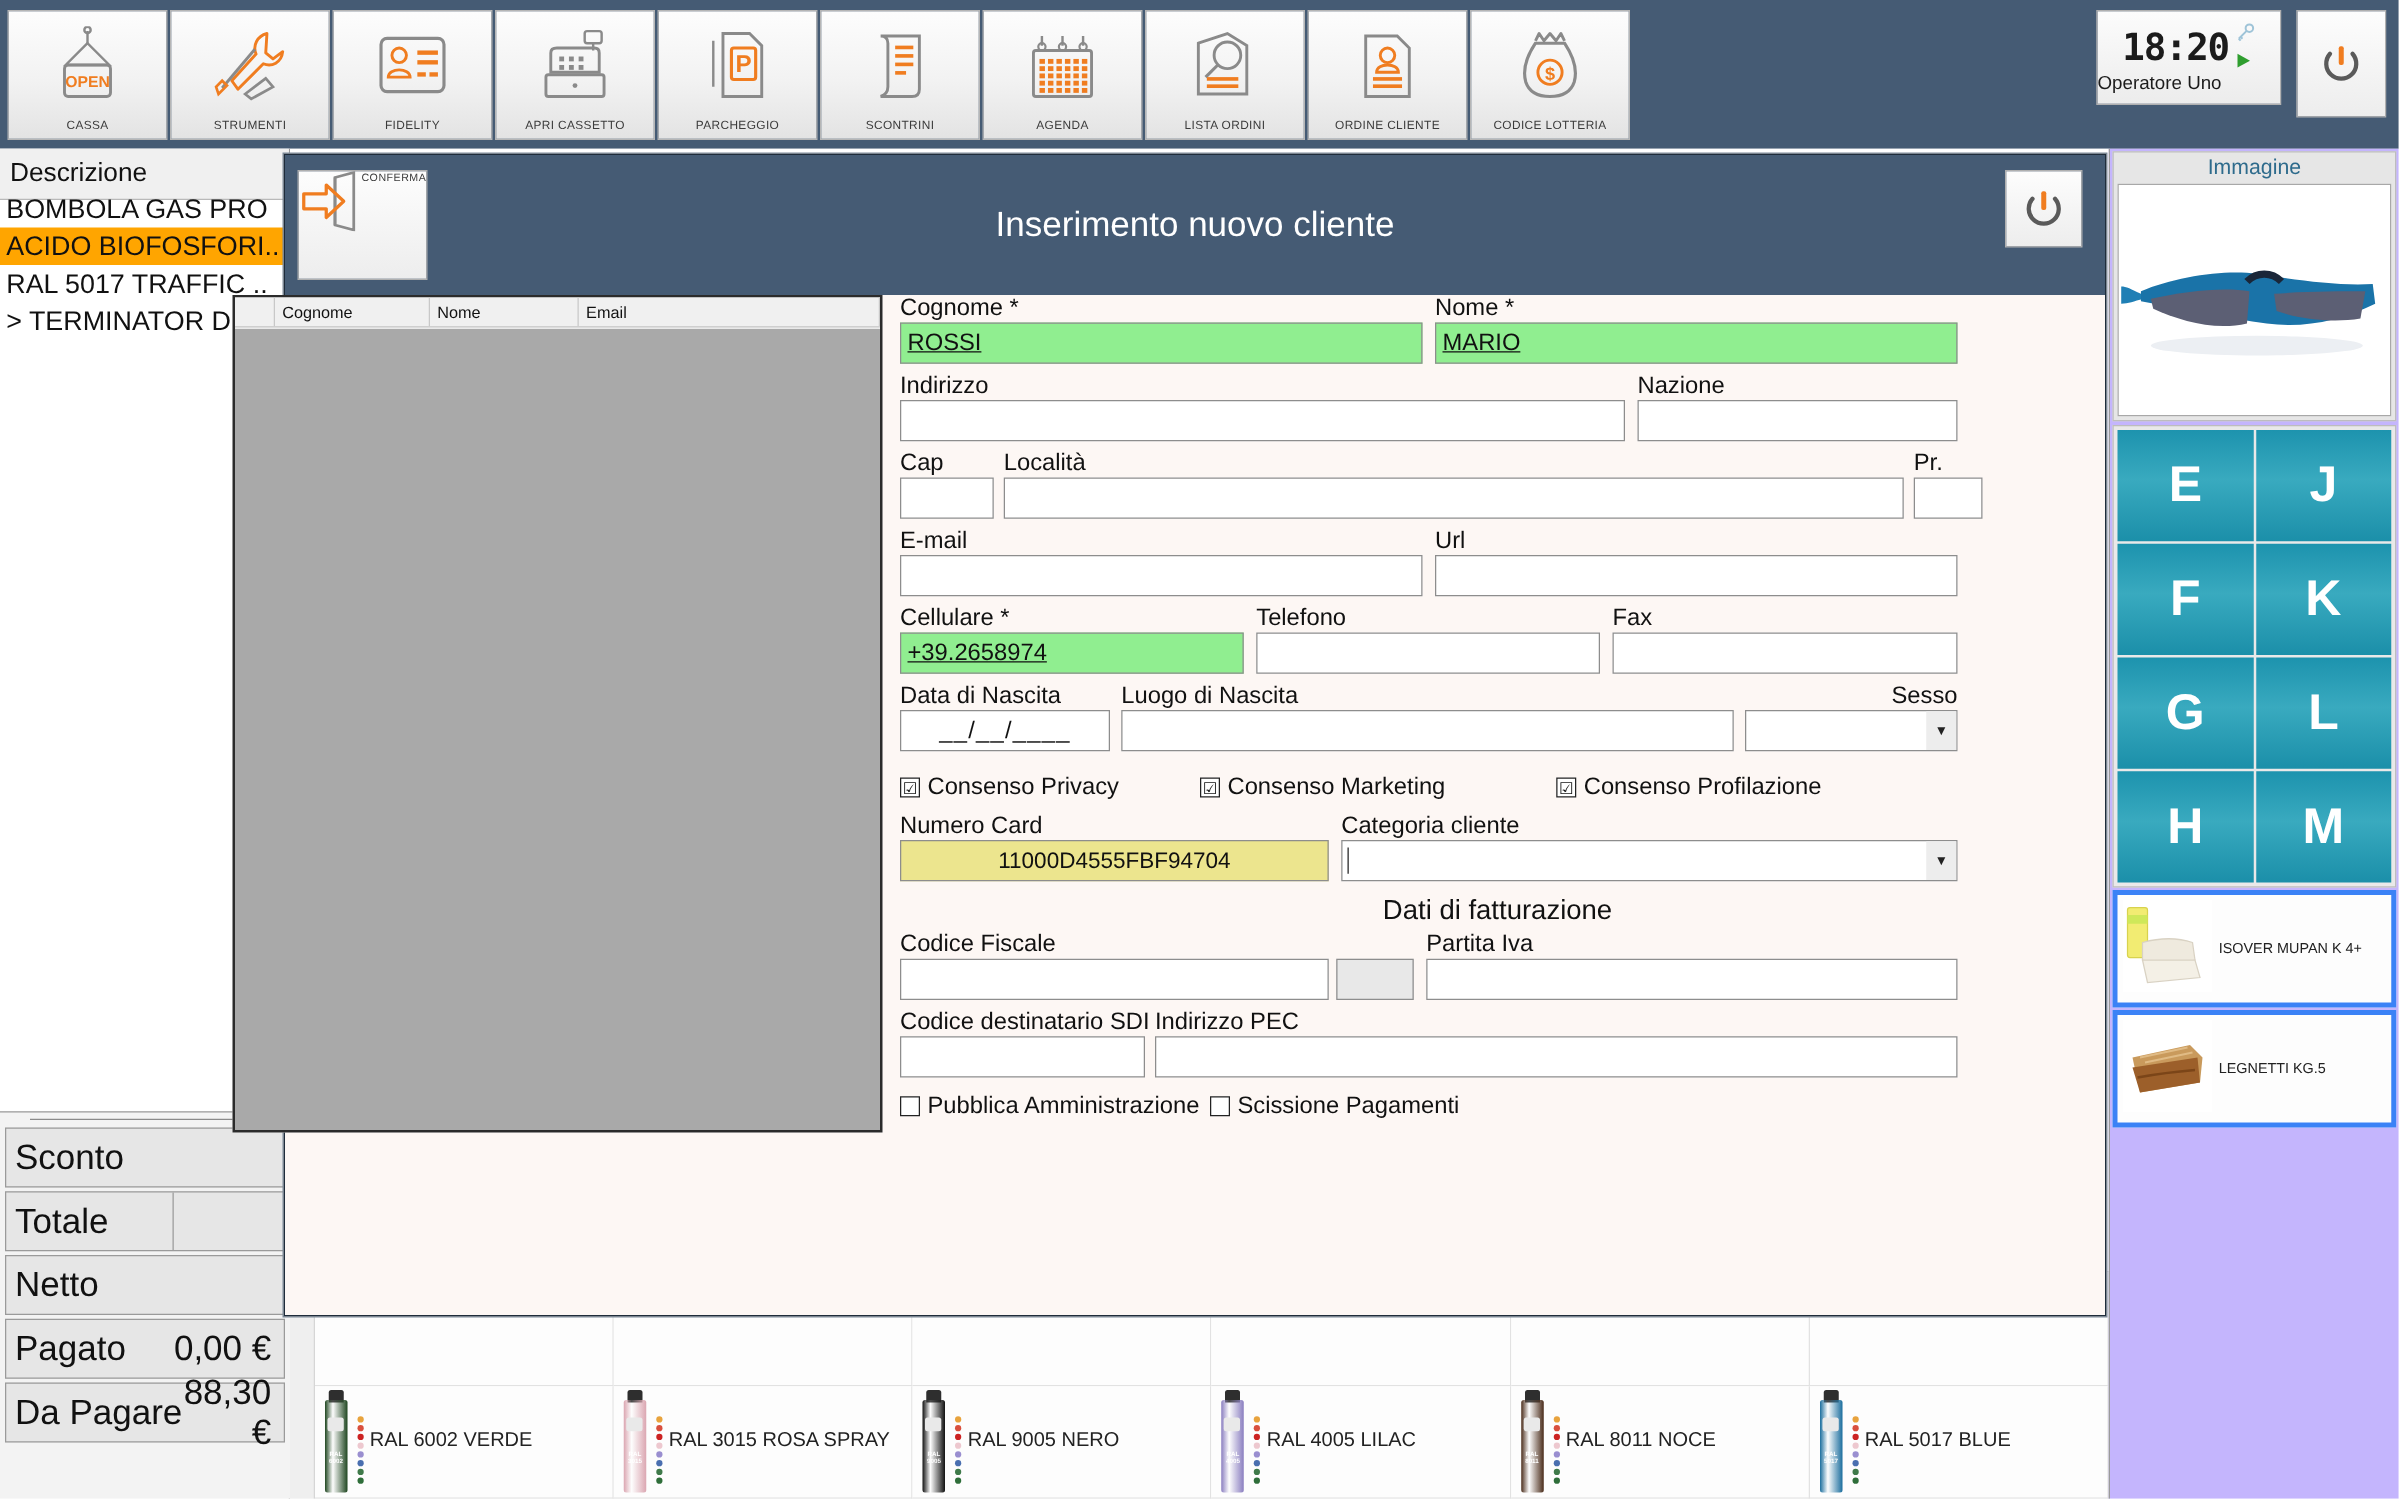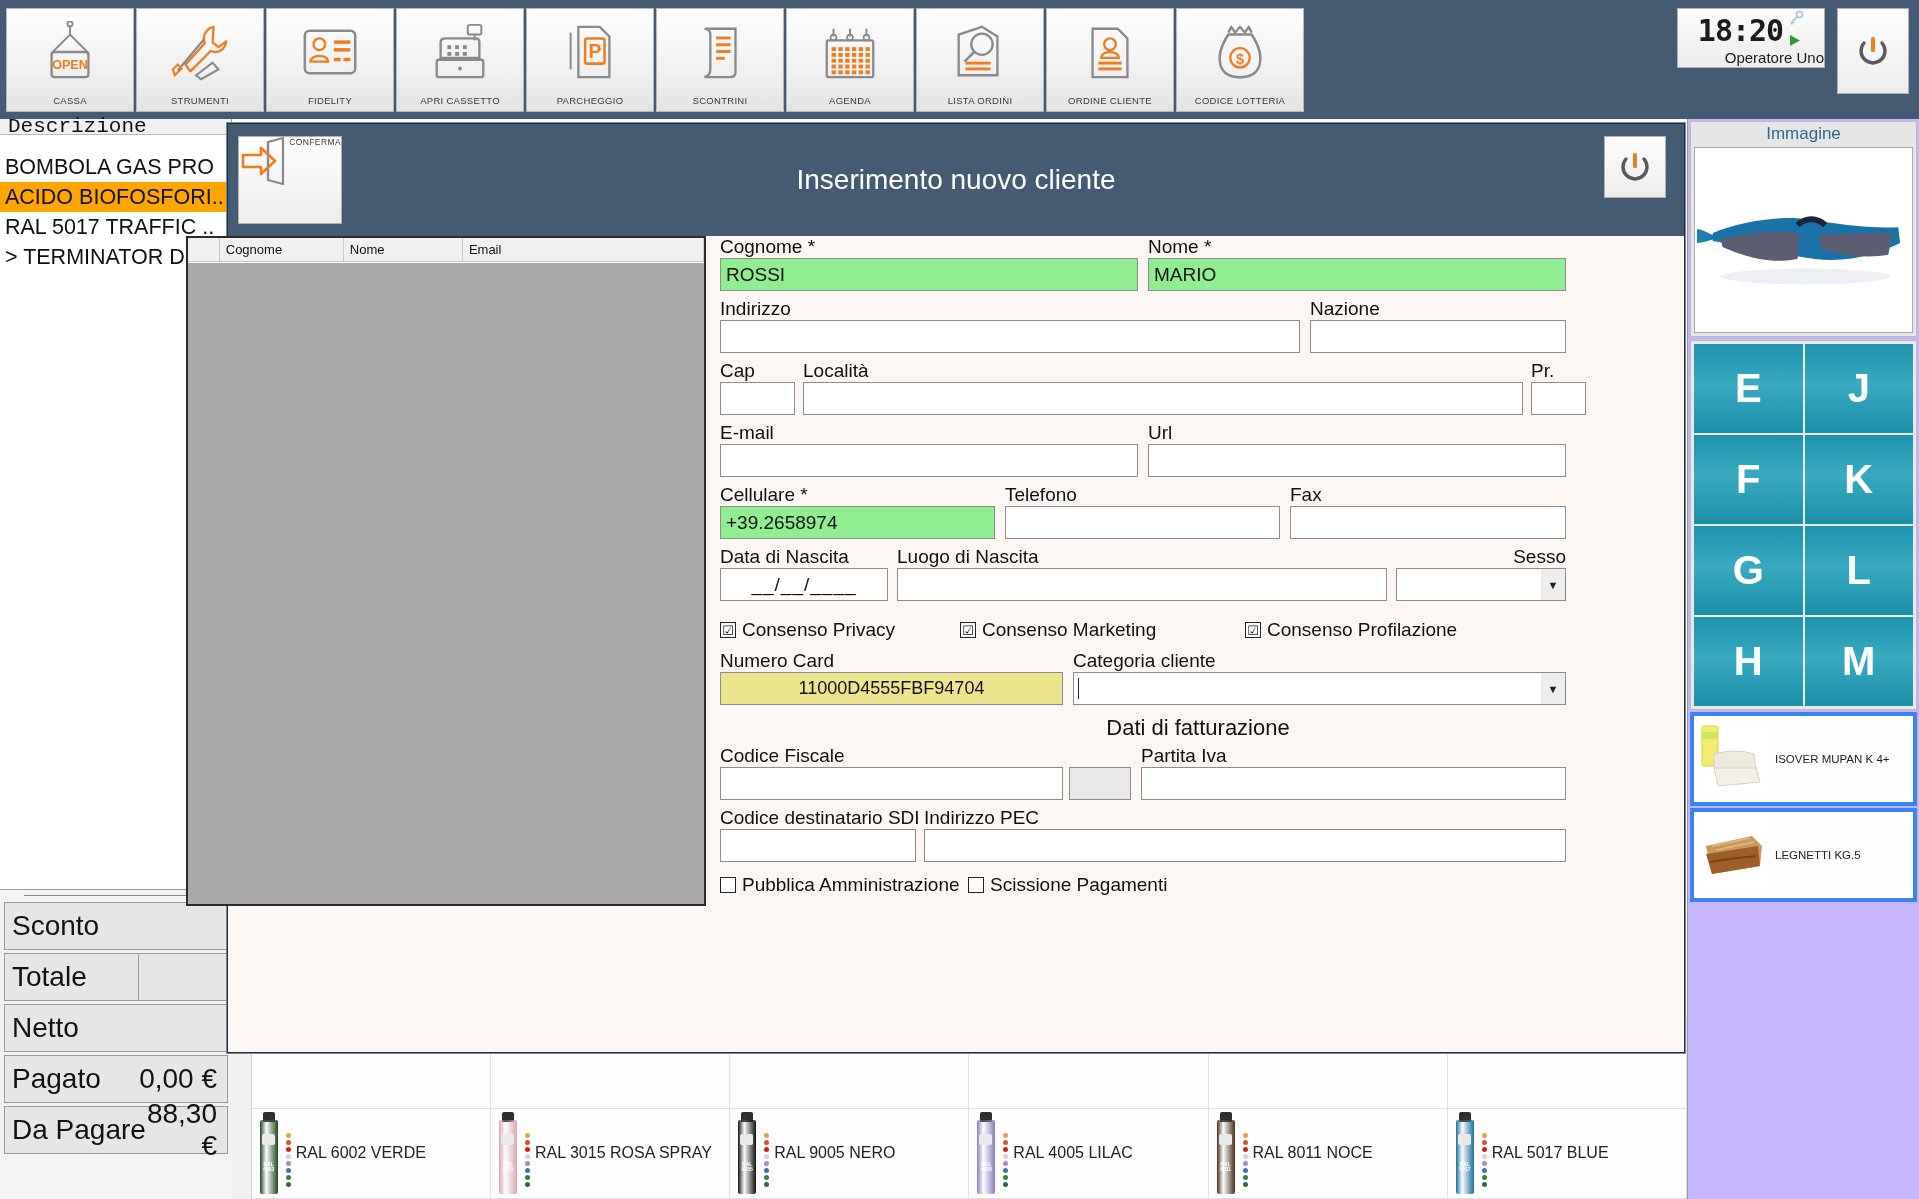"18:20" .clockbox { align-items: flex-end -> flex-start; height: 60px -> 76px }
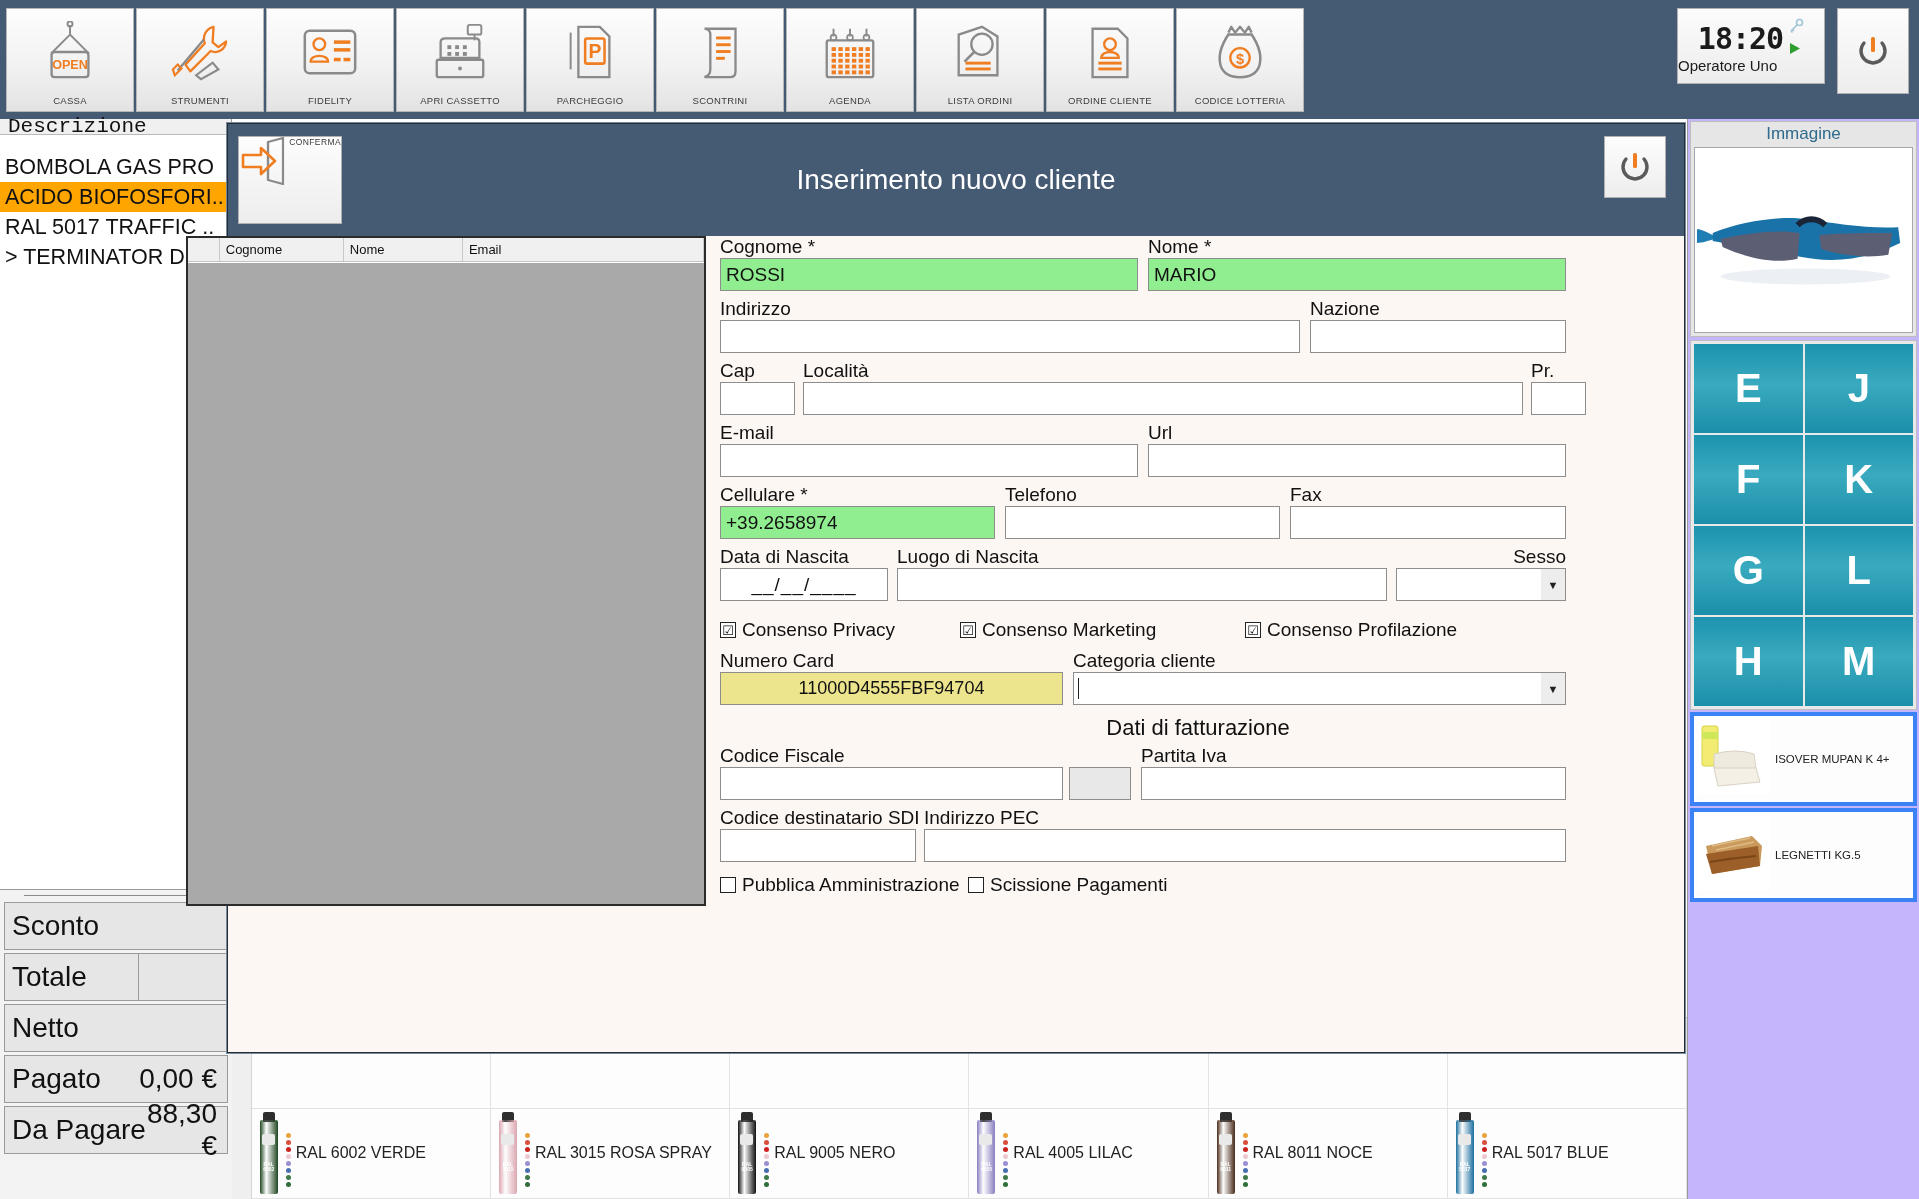"Descrizione" .desc-head { font-family: Liberation Mono, monospace -> none; height: 16px -> 41px }
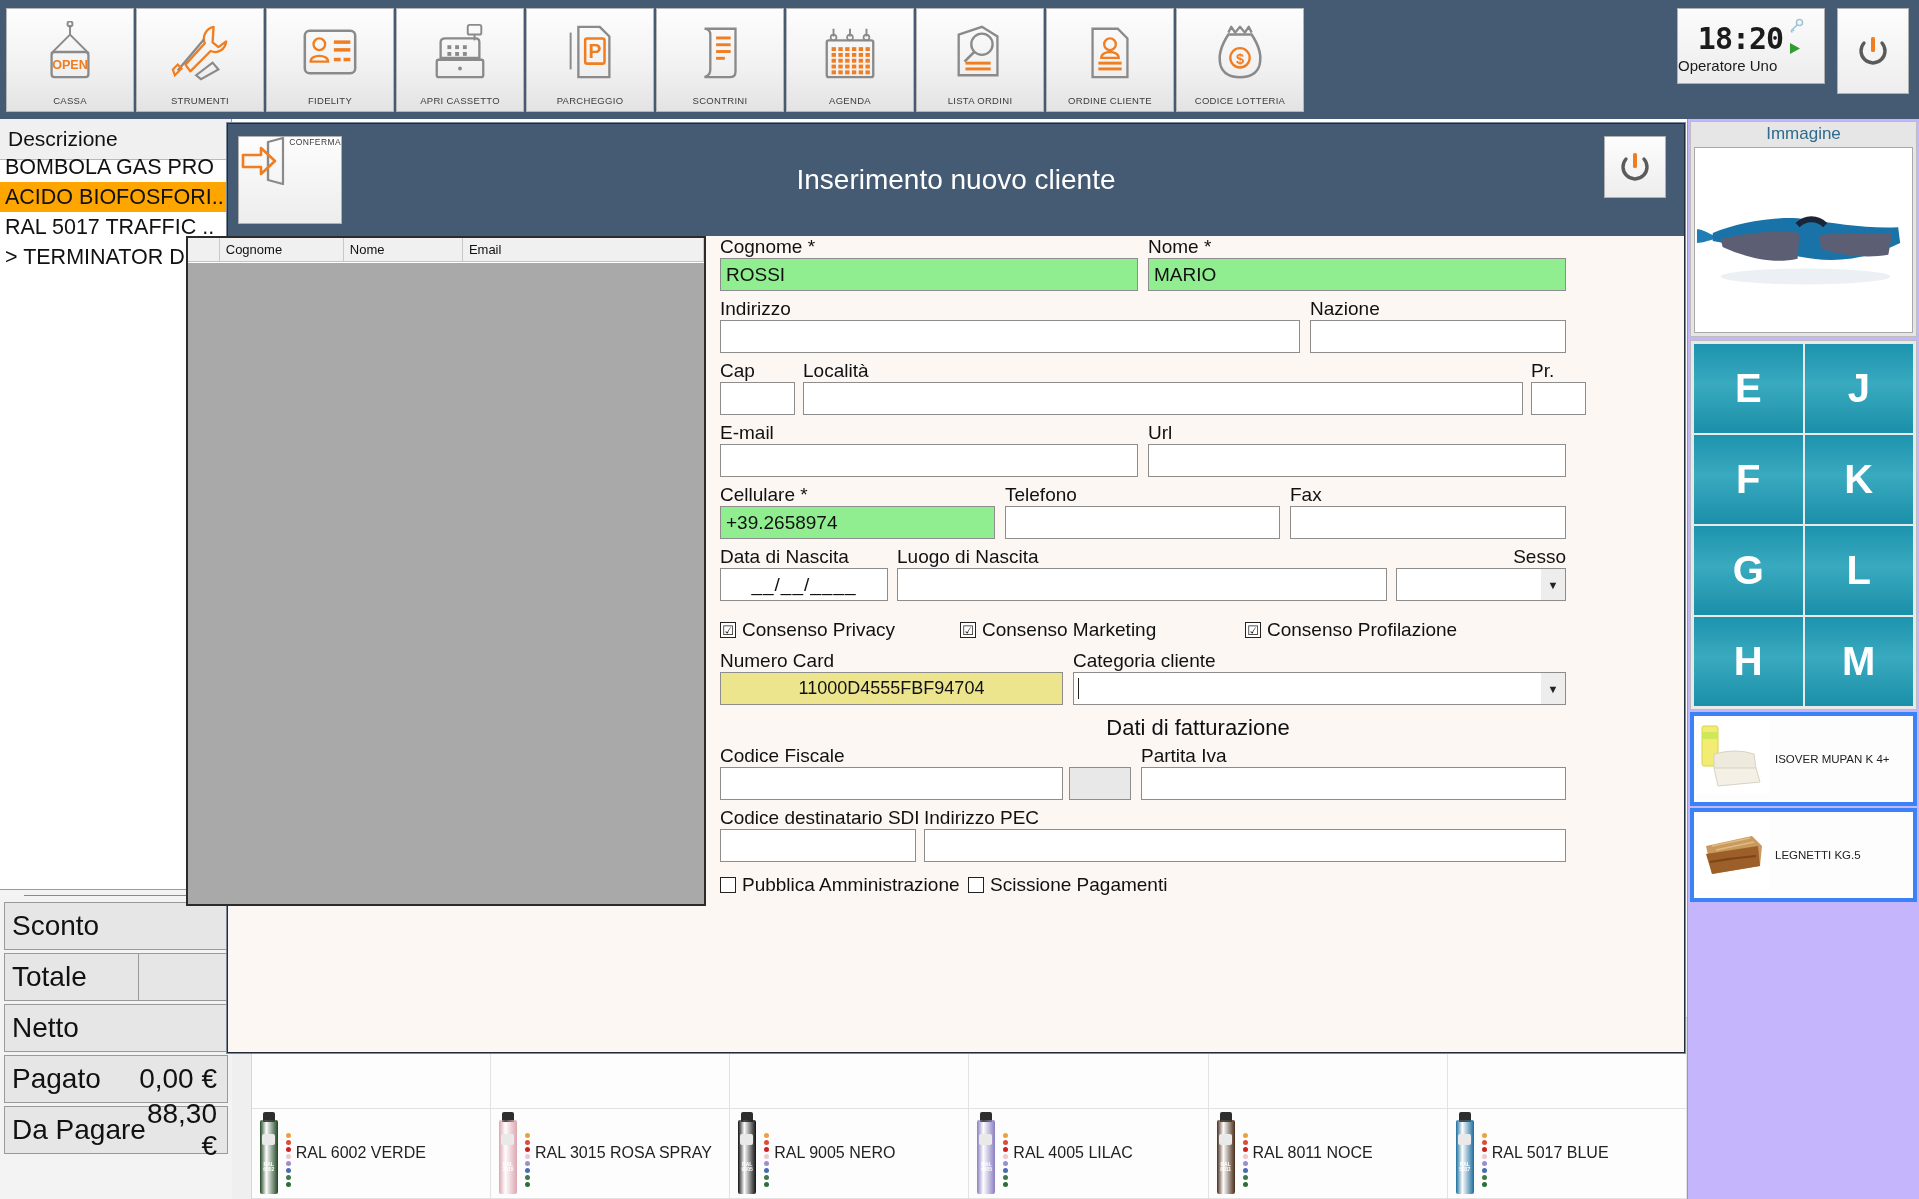"ROSSI" .f-input.green { text-decoration: none -> underline }
